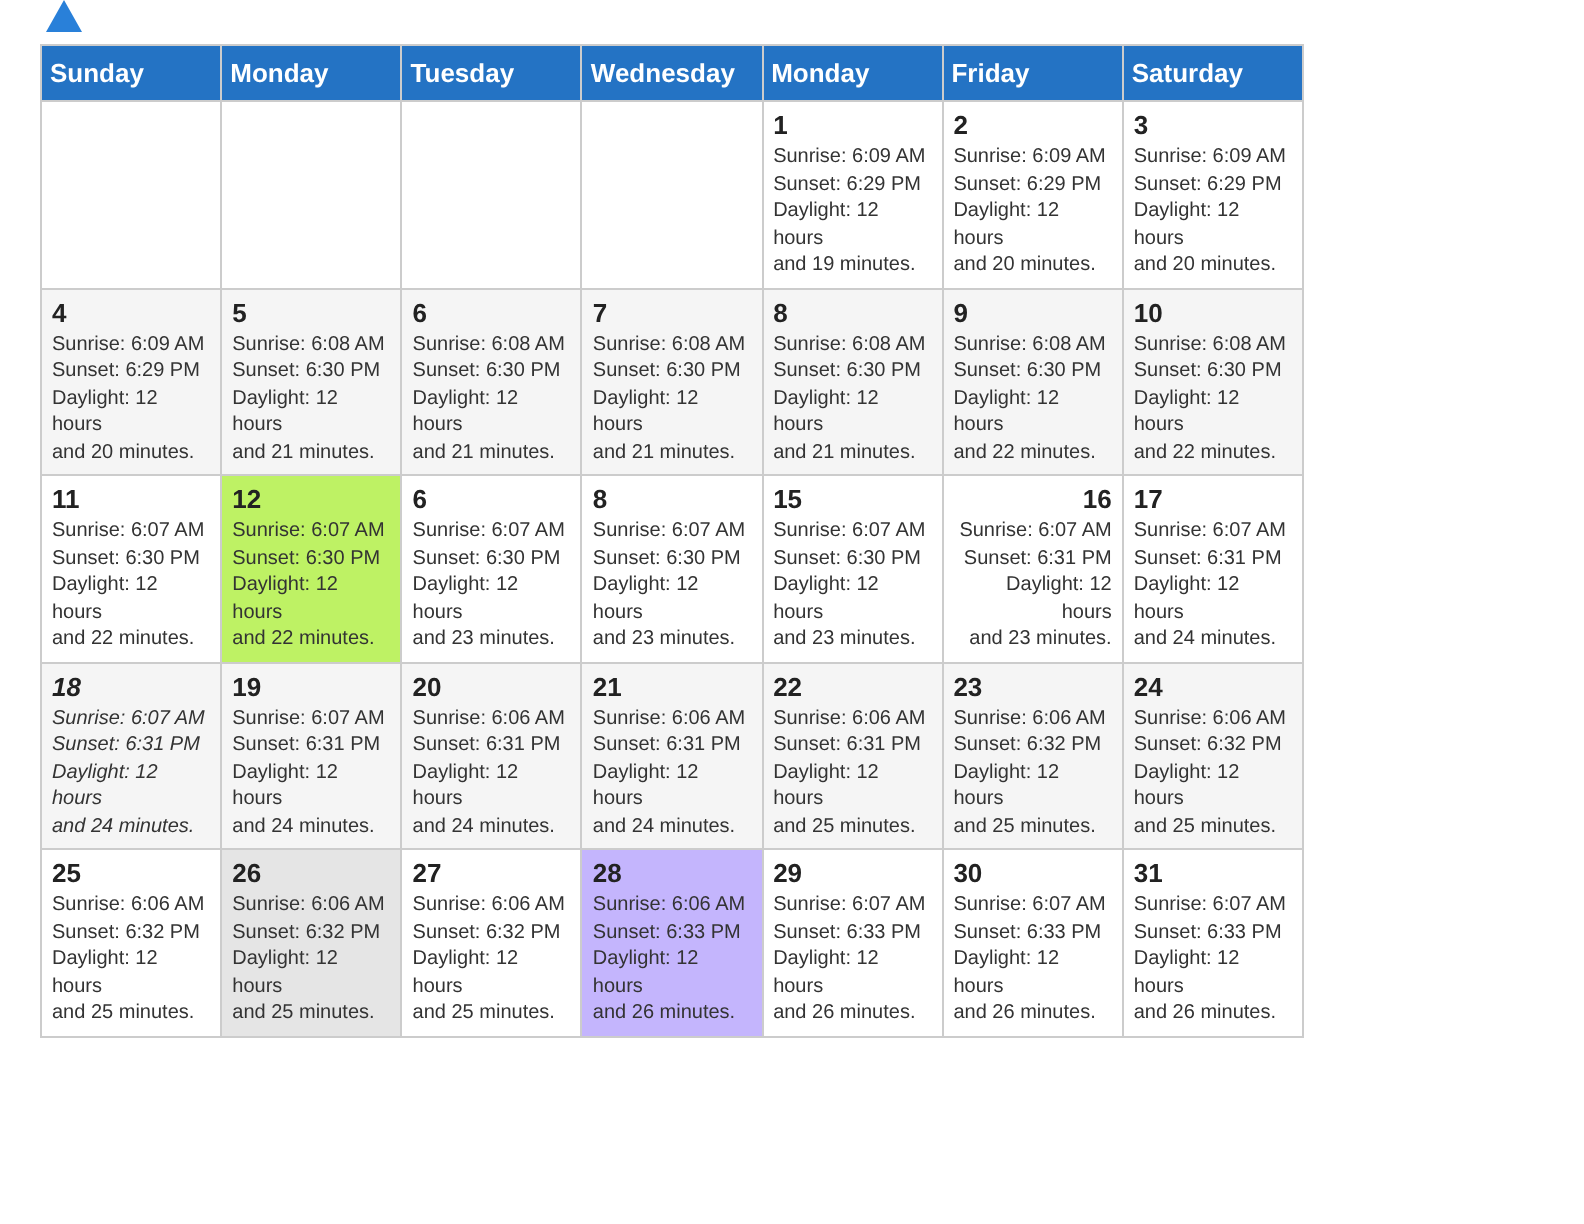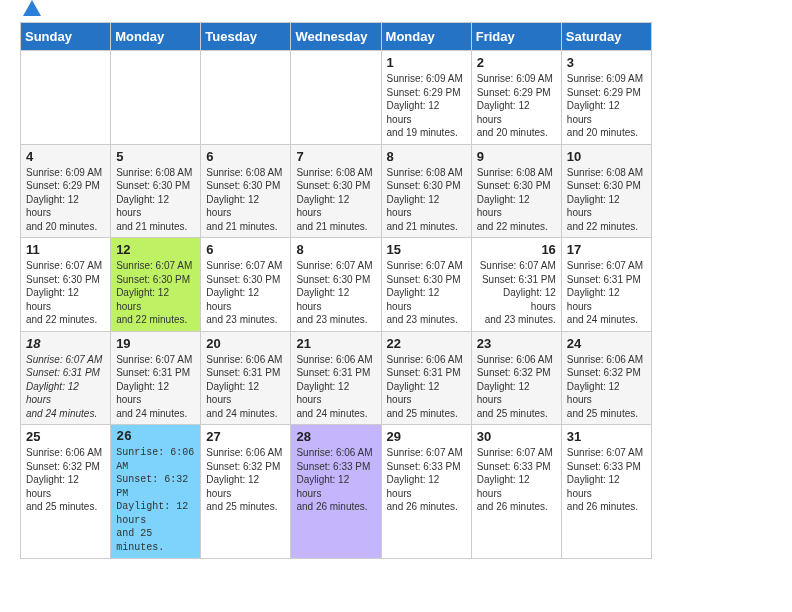"26" td { background: #7dd3fc -> #e5e5e5; font-family: Liberation Mono, monospace -> none }
